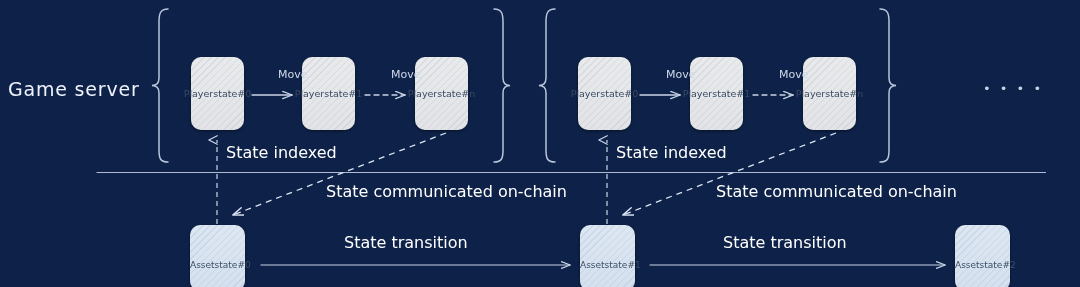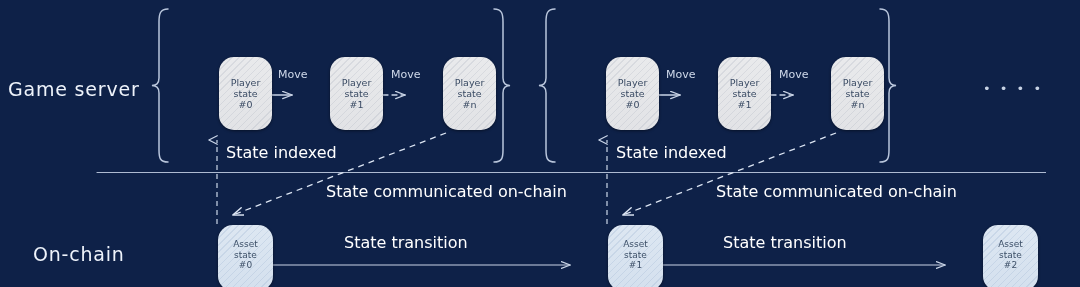"Player" .node { border-radius: 15px -> 10px; flex-direction: column -> row; margin-left: 28px -> none }
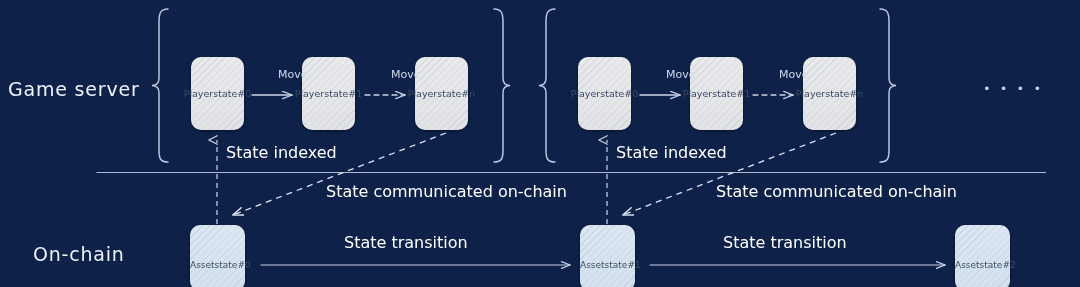"On-chain" div.lbl { html: <div>On-chain</div> -> none }
